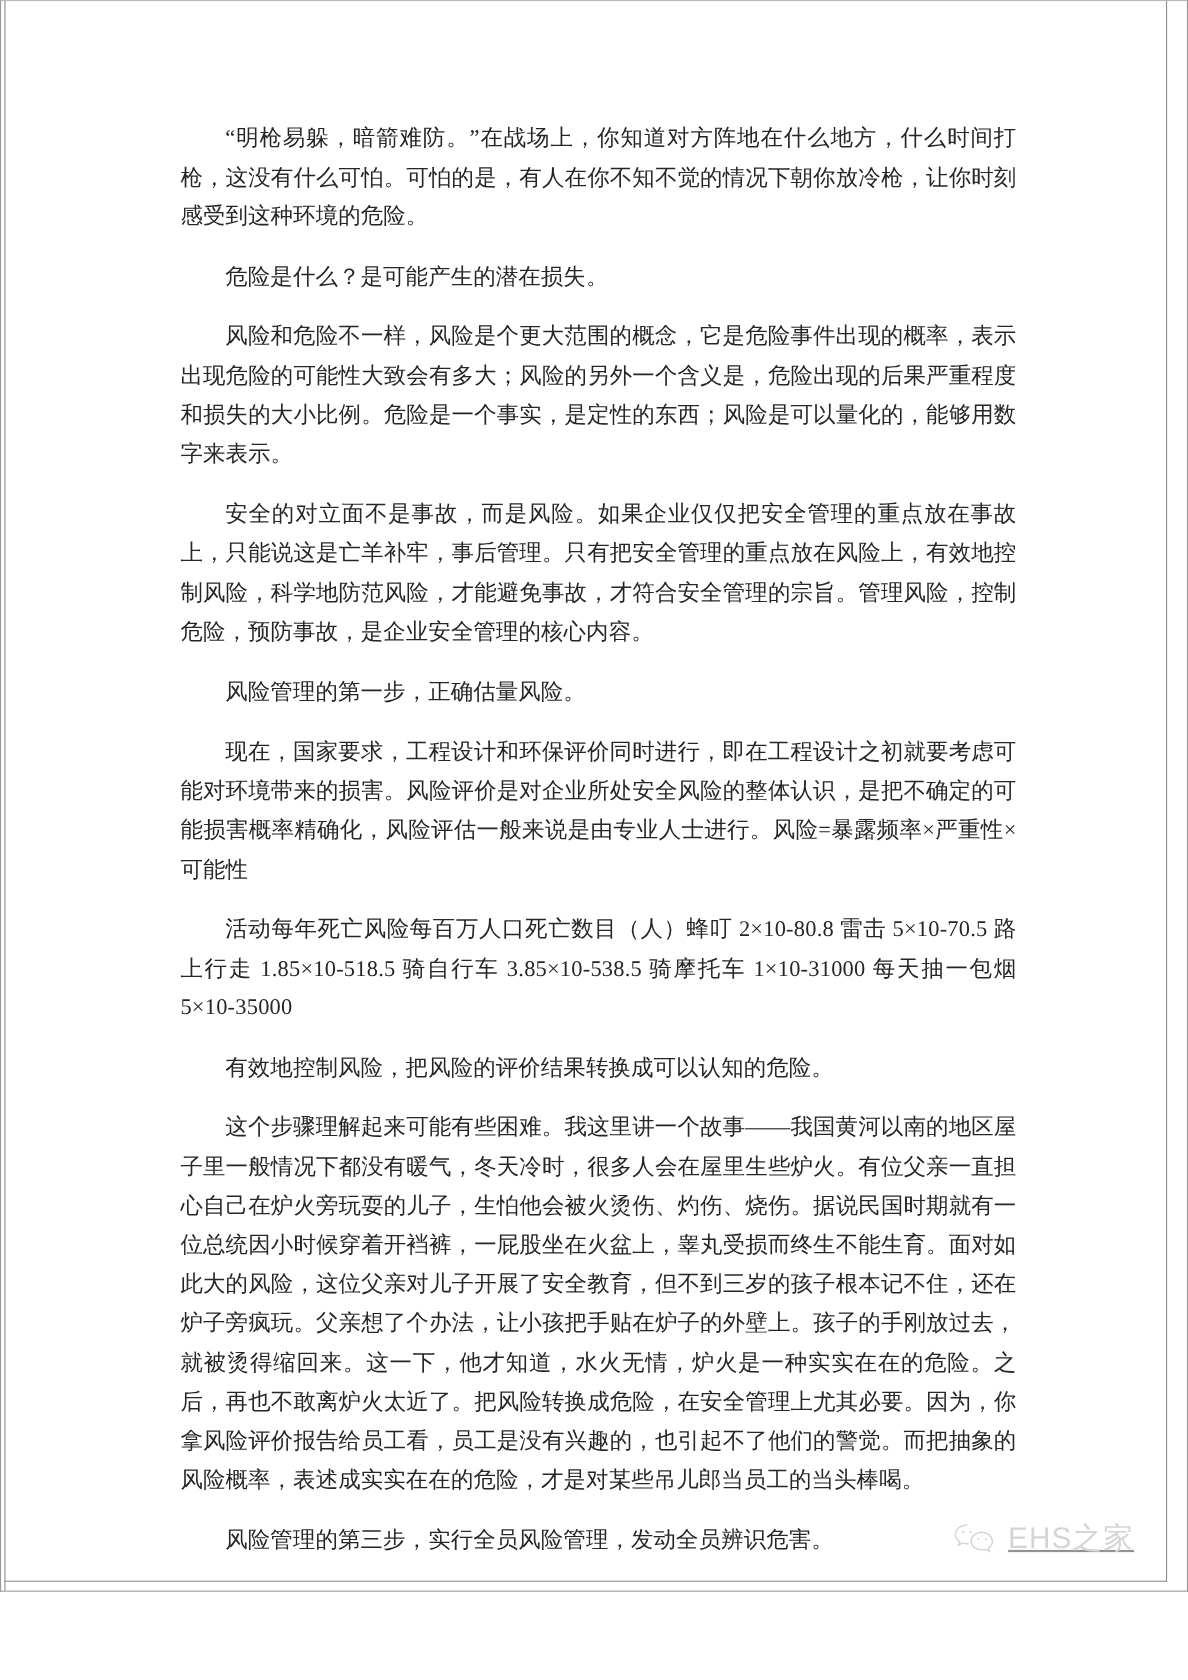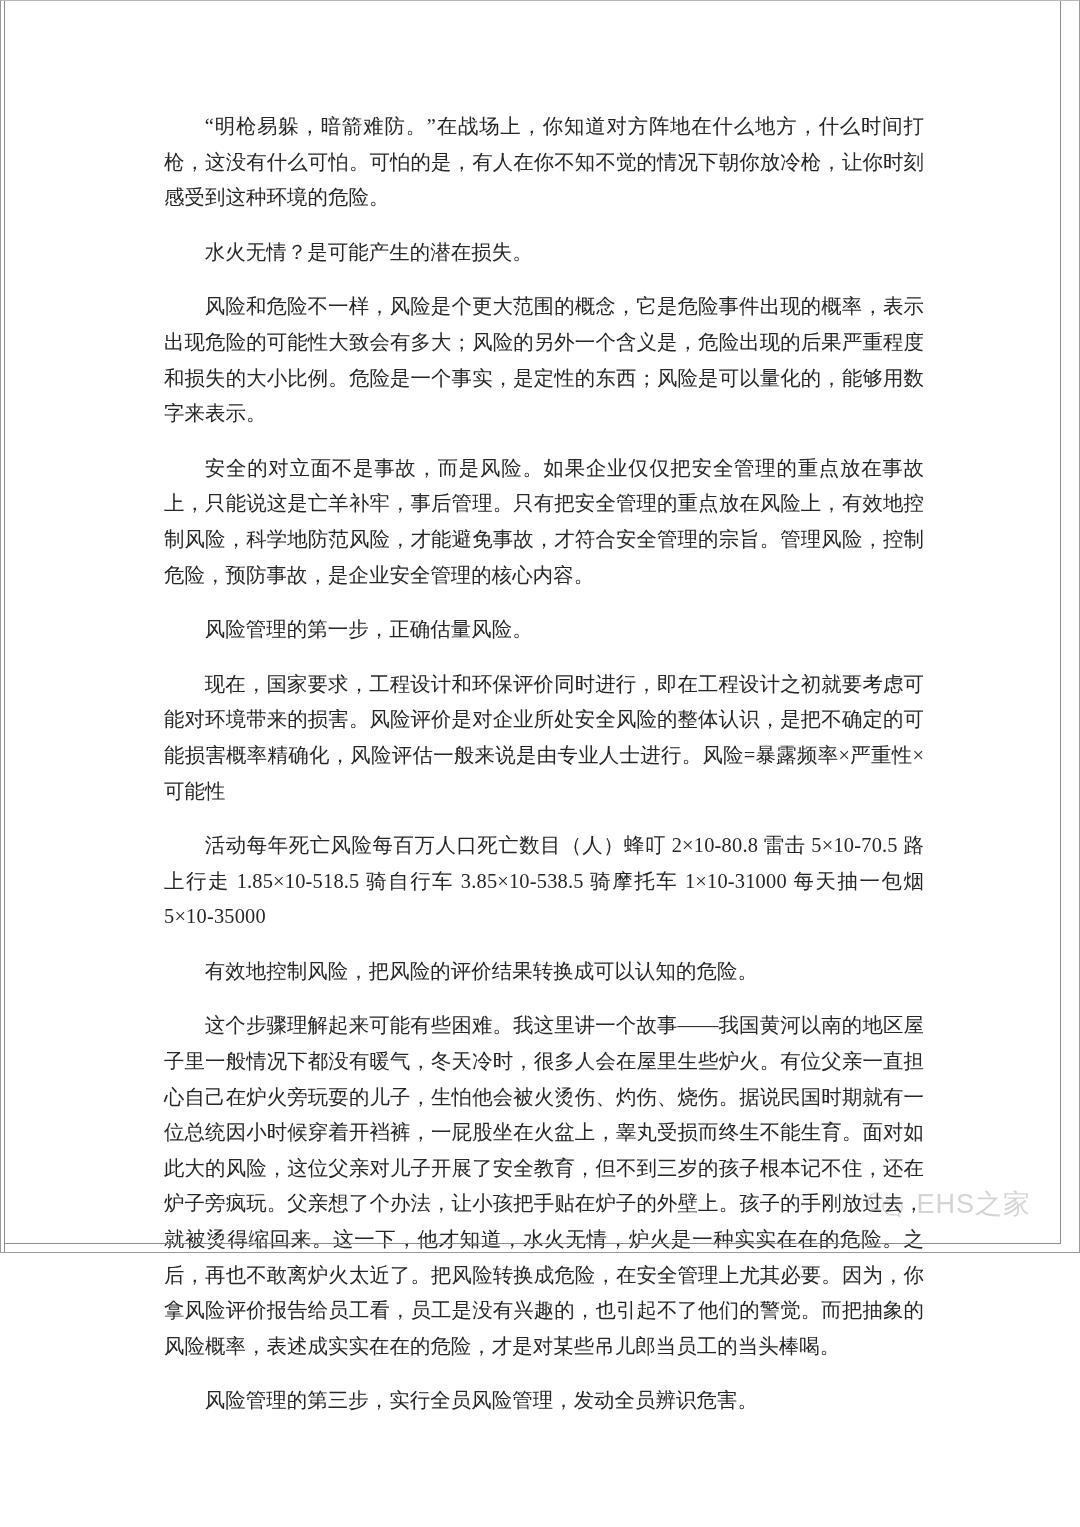"“明枪易躲，暗箭难防。”在战场上，你知道对方阵地在什么地方，什么时间打枪，这没有" .page { height: 1253px -> 1447px }
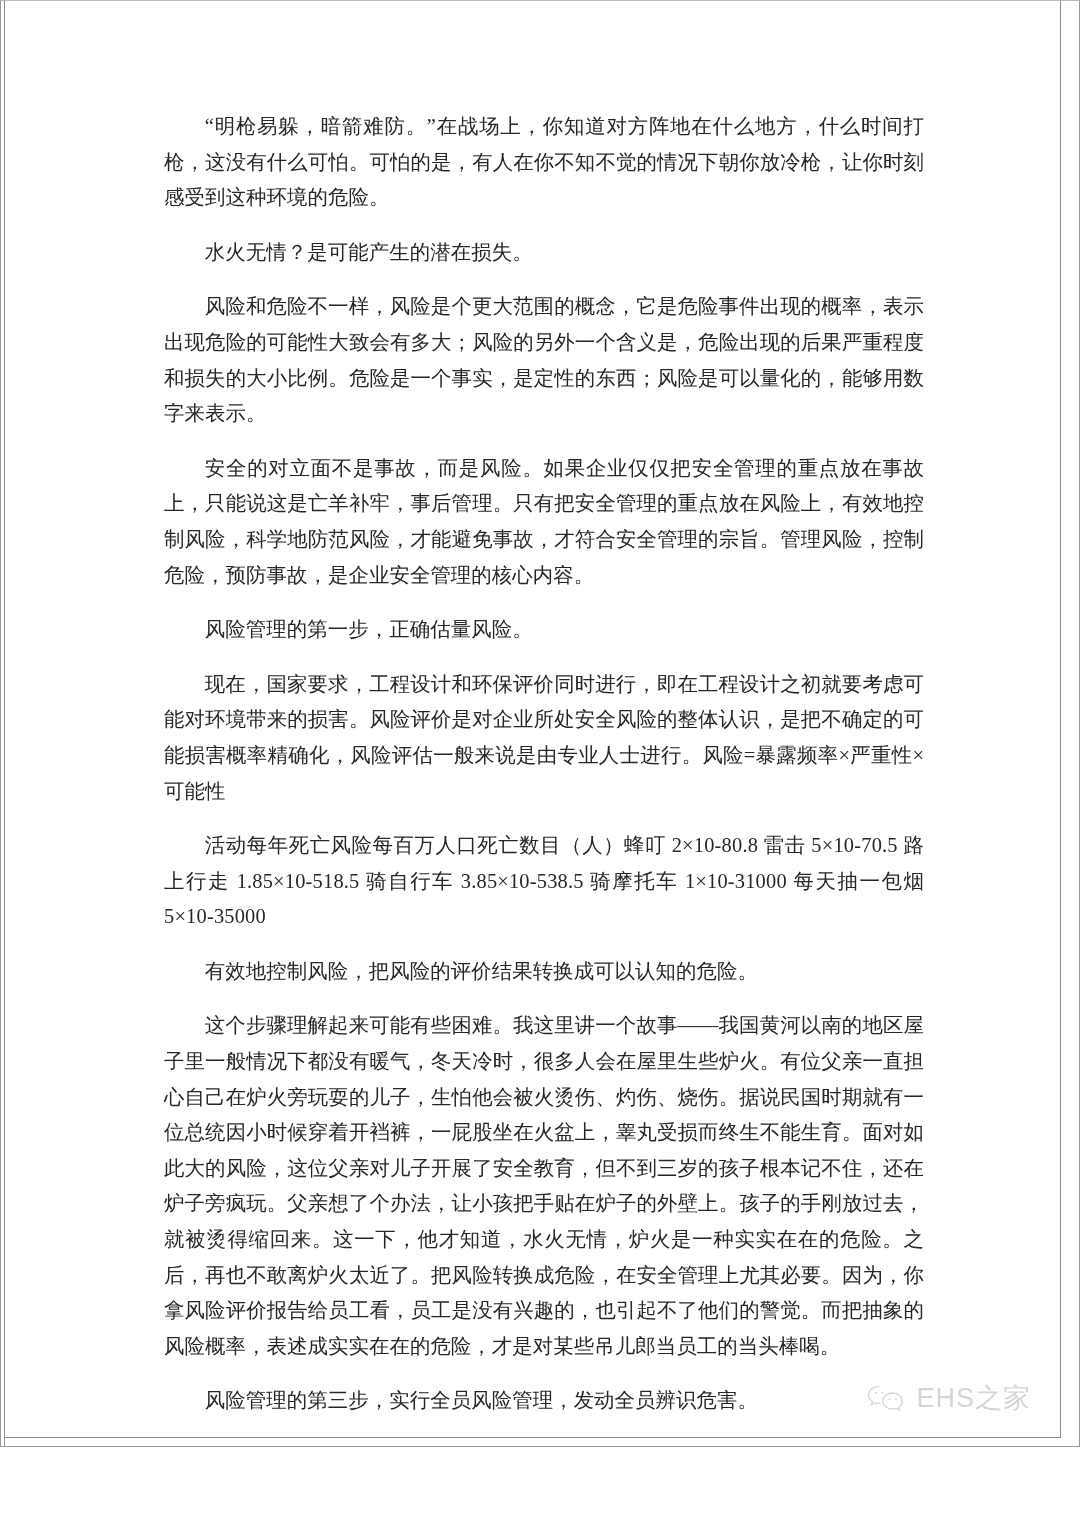"水火无情？是可能产生的潜在损失。" p.para { text: 水火无情 -> 危险是什么 }
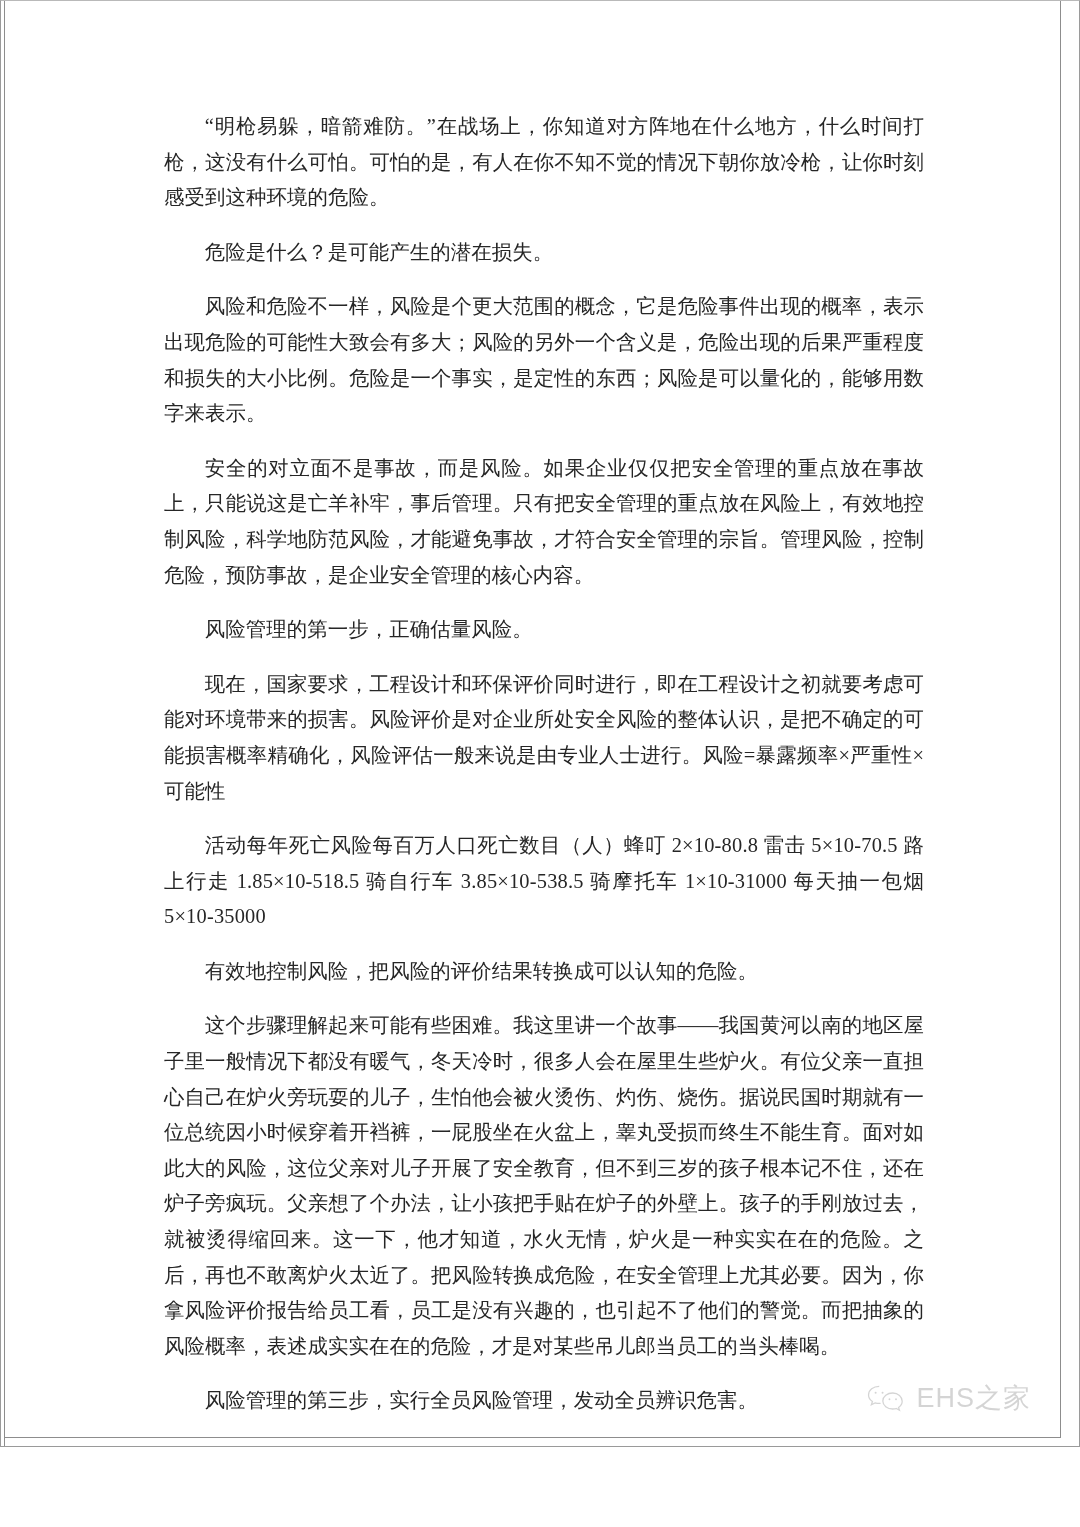"EHS之家" .footer-watermark { text-decoration: none -> underline }
